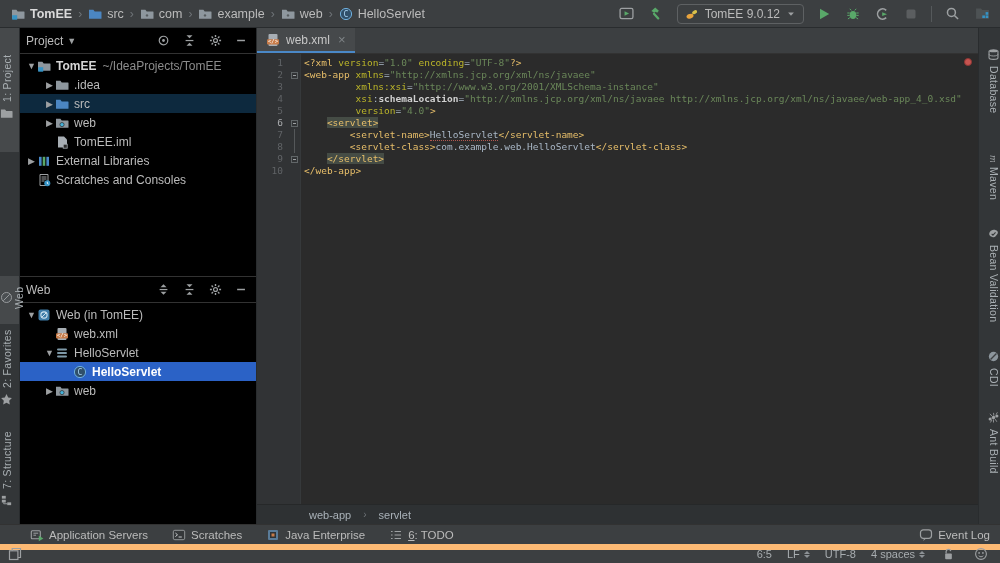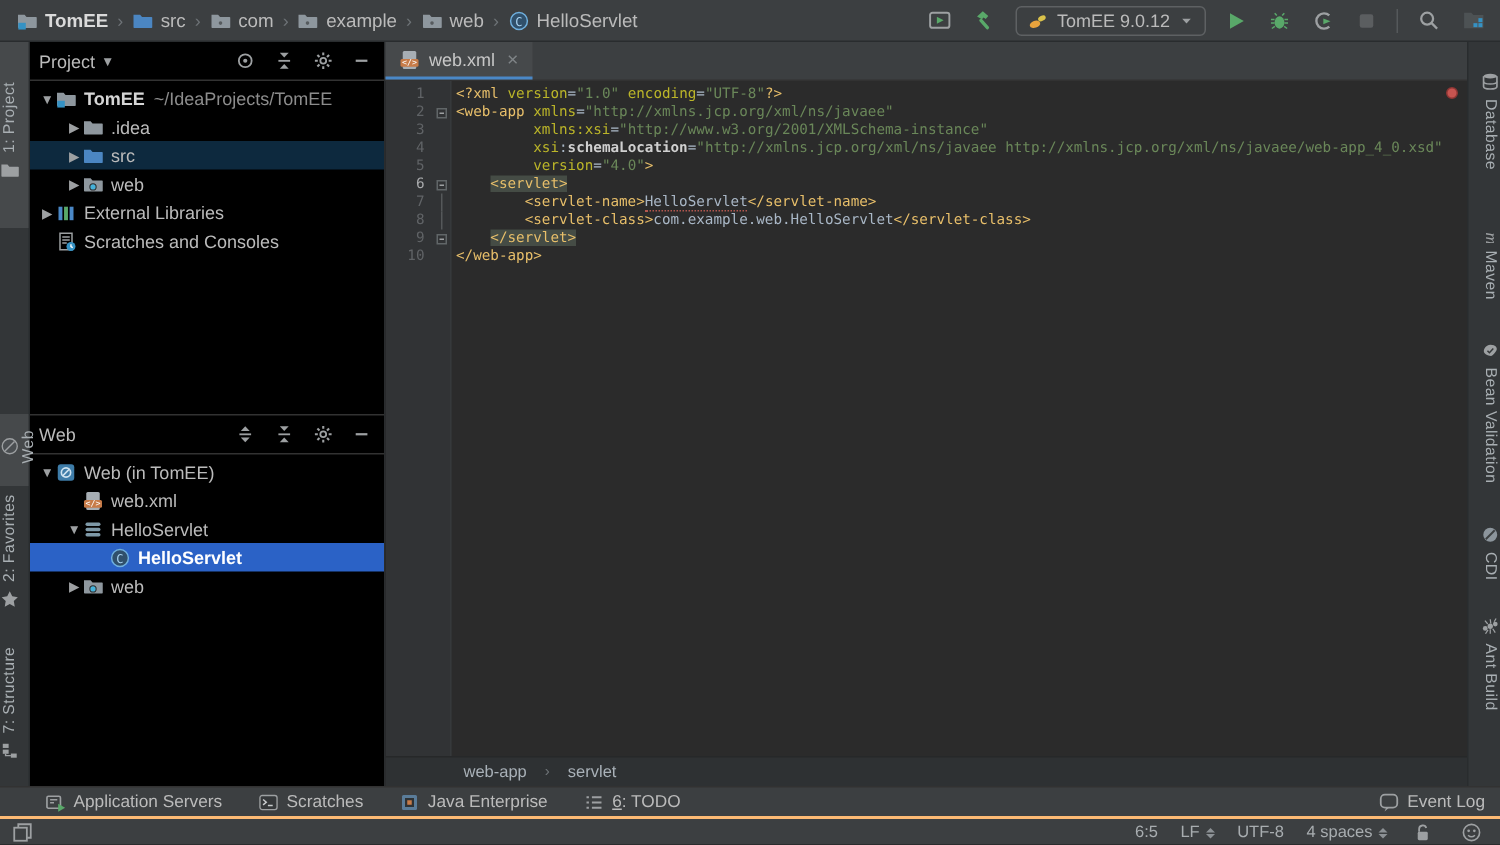"TomEE.iml" div.trow { html: none -> <div> <span></span> <span> <svg> <path></path> <rect></rect> </svg> </span> <span>TomEE.iml</span> </div> }
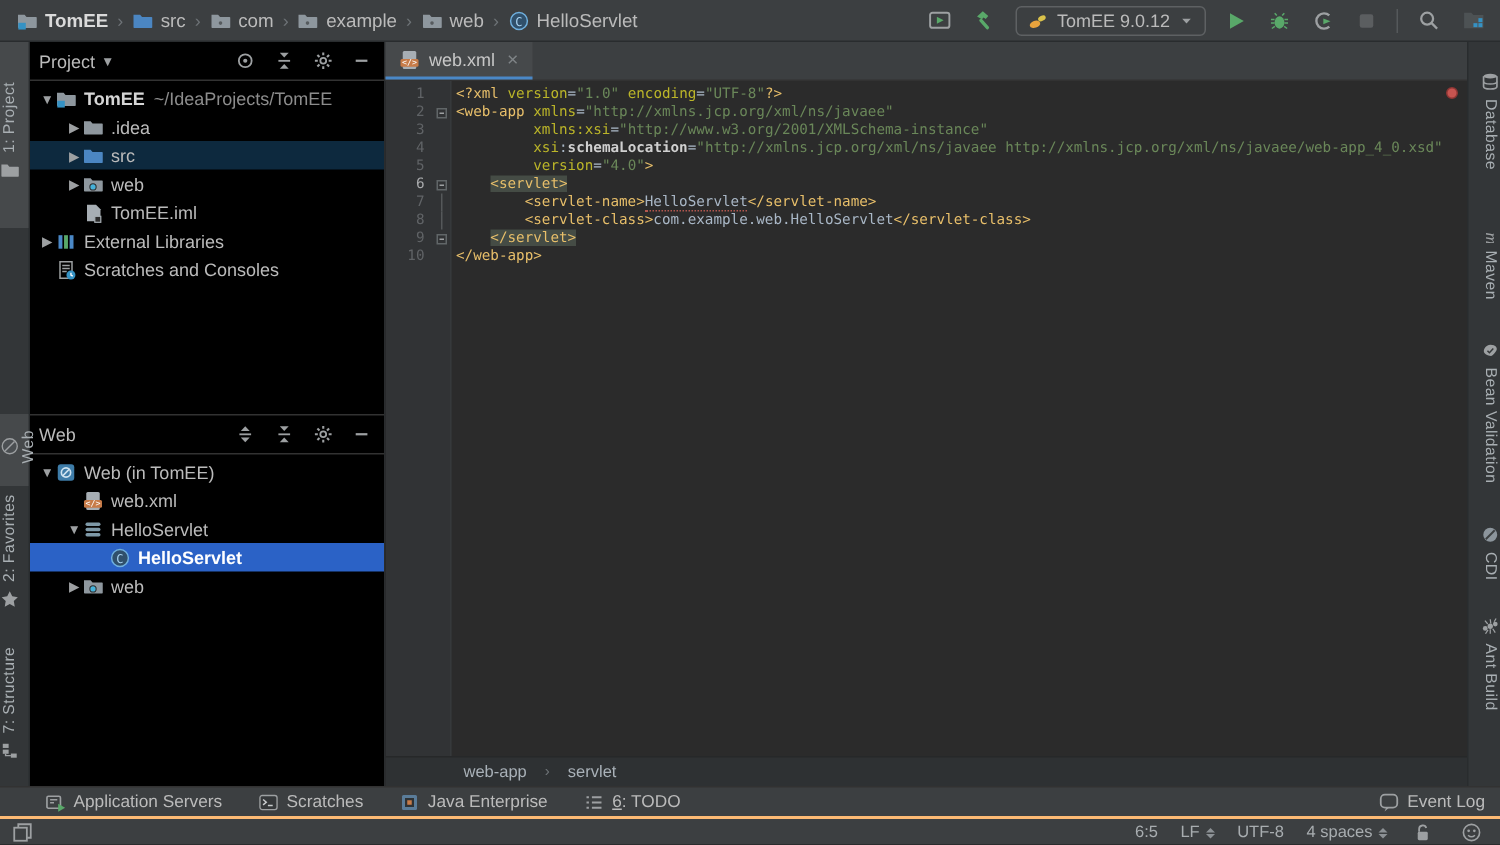"6:5" .statusbar { align-items: flex-start -> flex-end; border-top: 2px solid #fdba74 -> 6px solid #fdba74 }
